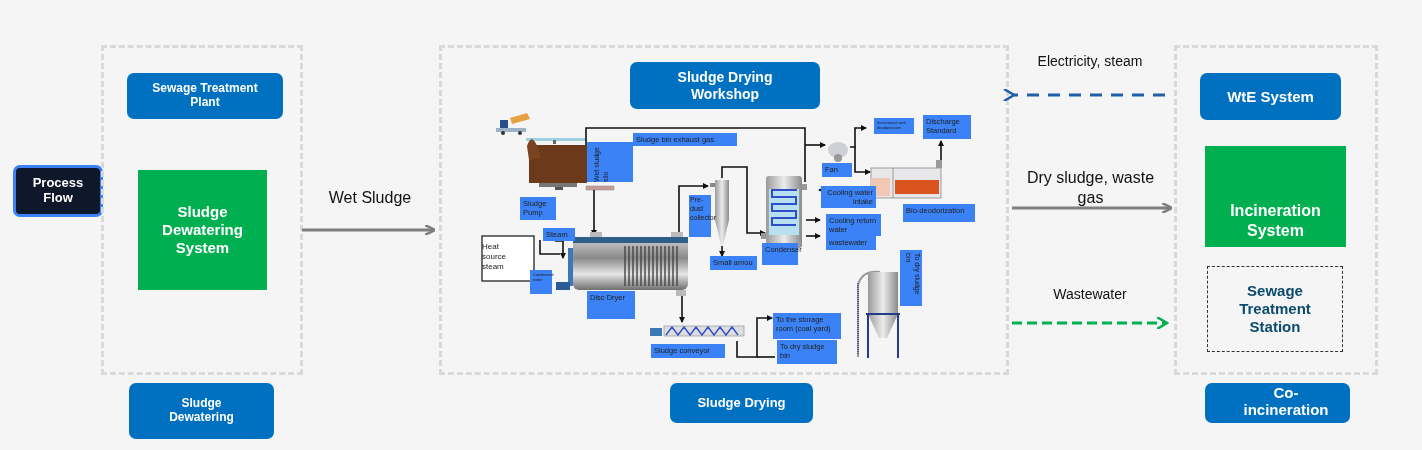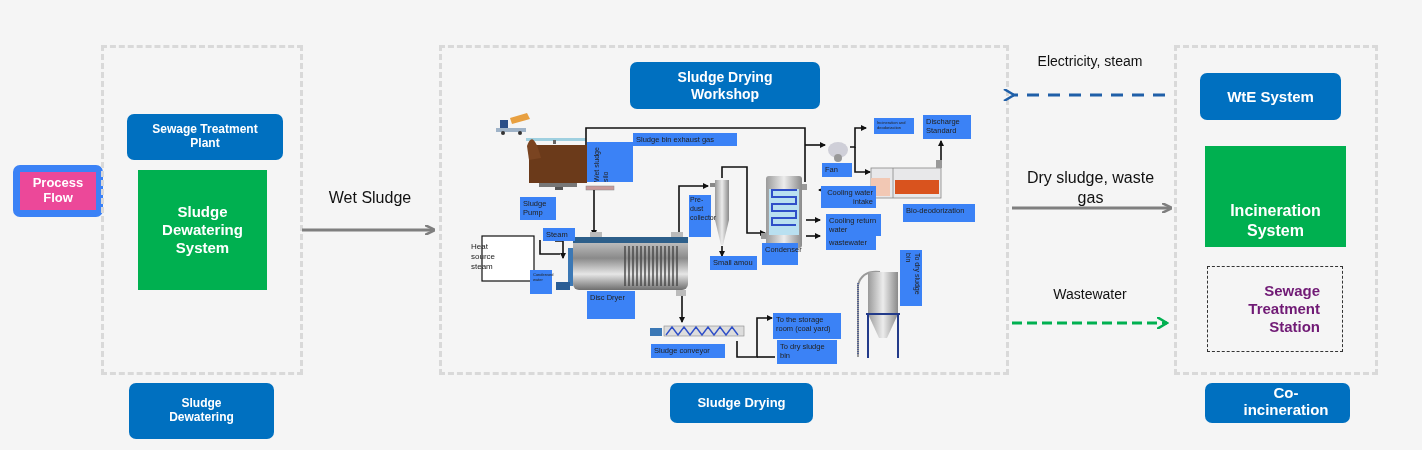"Sewage Treatment Plant" div.bluebtn { margin-top: 41px -> none }
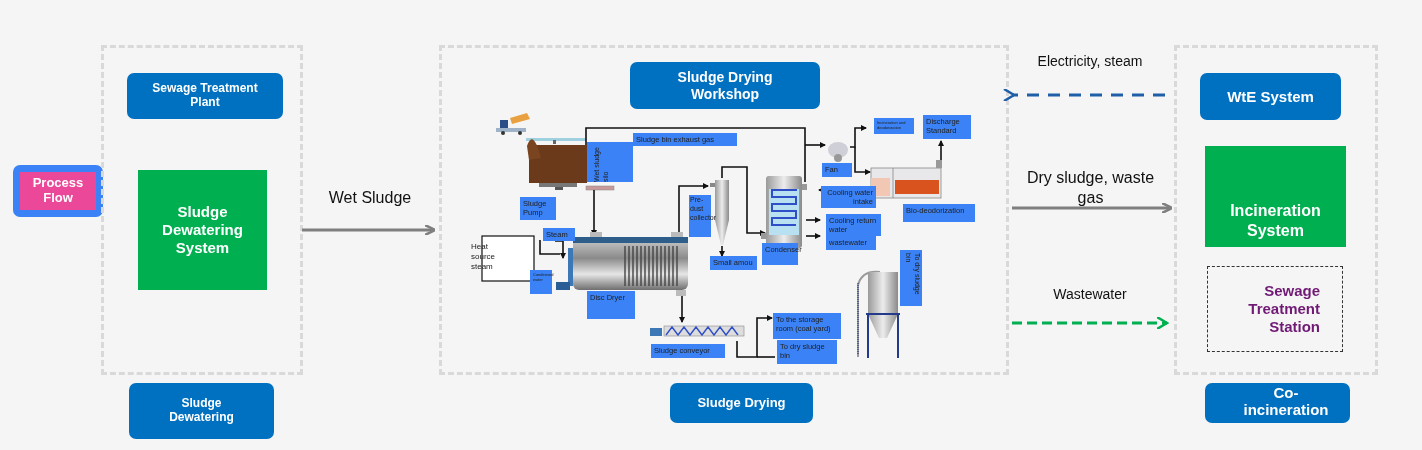"Process Flow" div.bluebtn { background: #ec4899 -> #0f172a; border: 7px solid #3b82f6 -> 3px solid #3b82f6 }
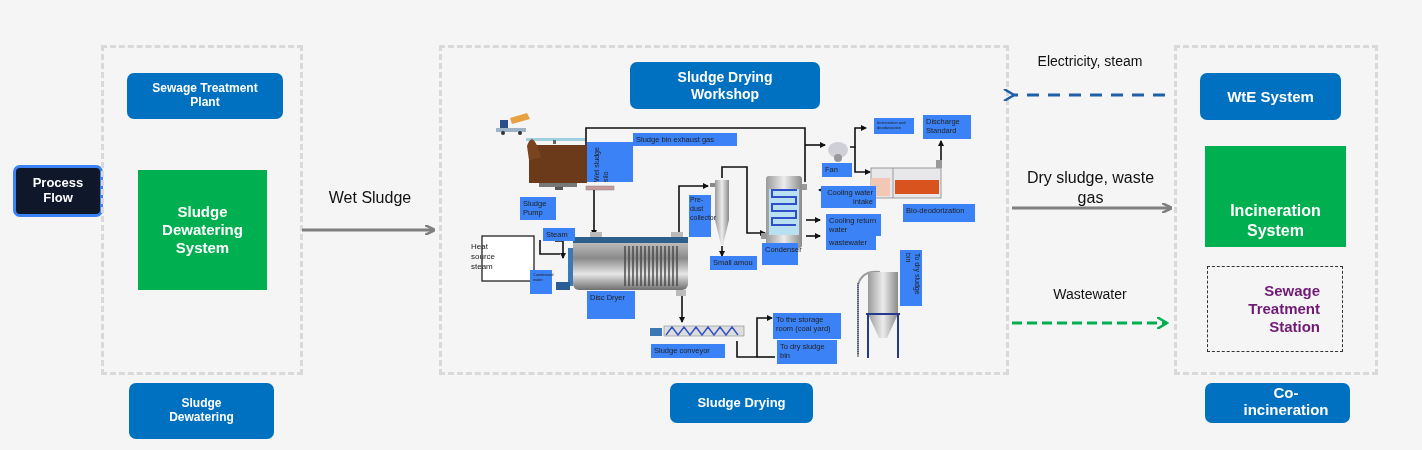"Heat source steam" div.tlabel { left: 468px -> 479px }
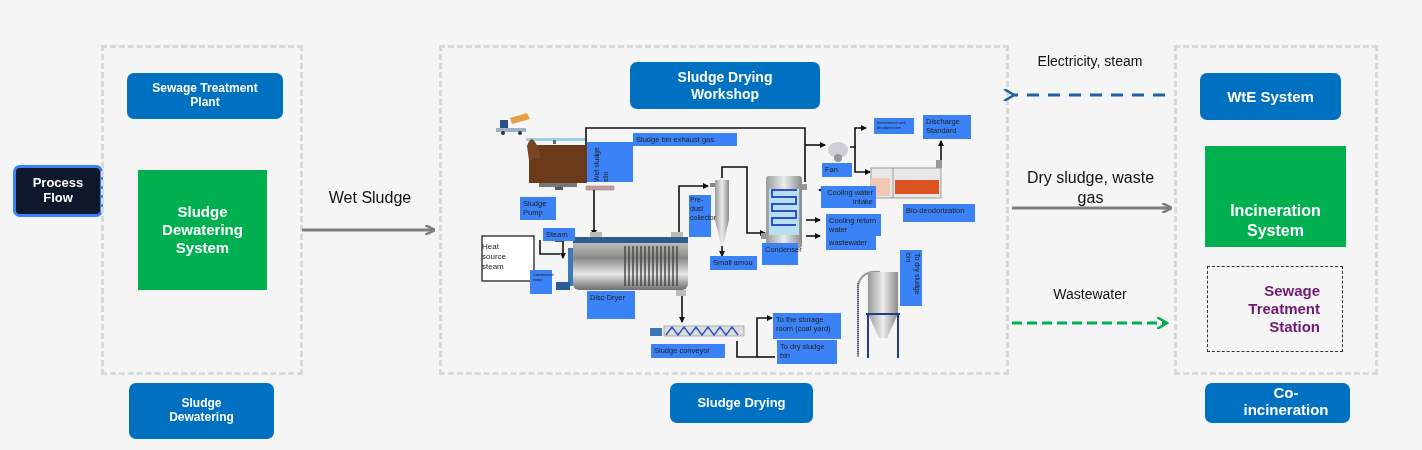"Sewage Treatment Station" div { color: #701a75 -> #0c4a6e; text-align: right -> center }
